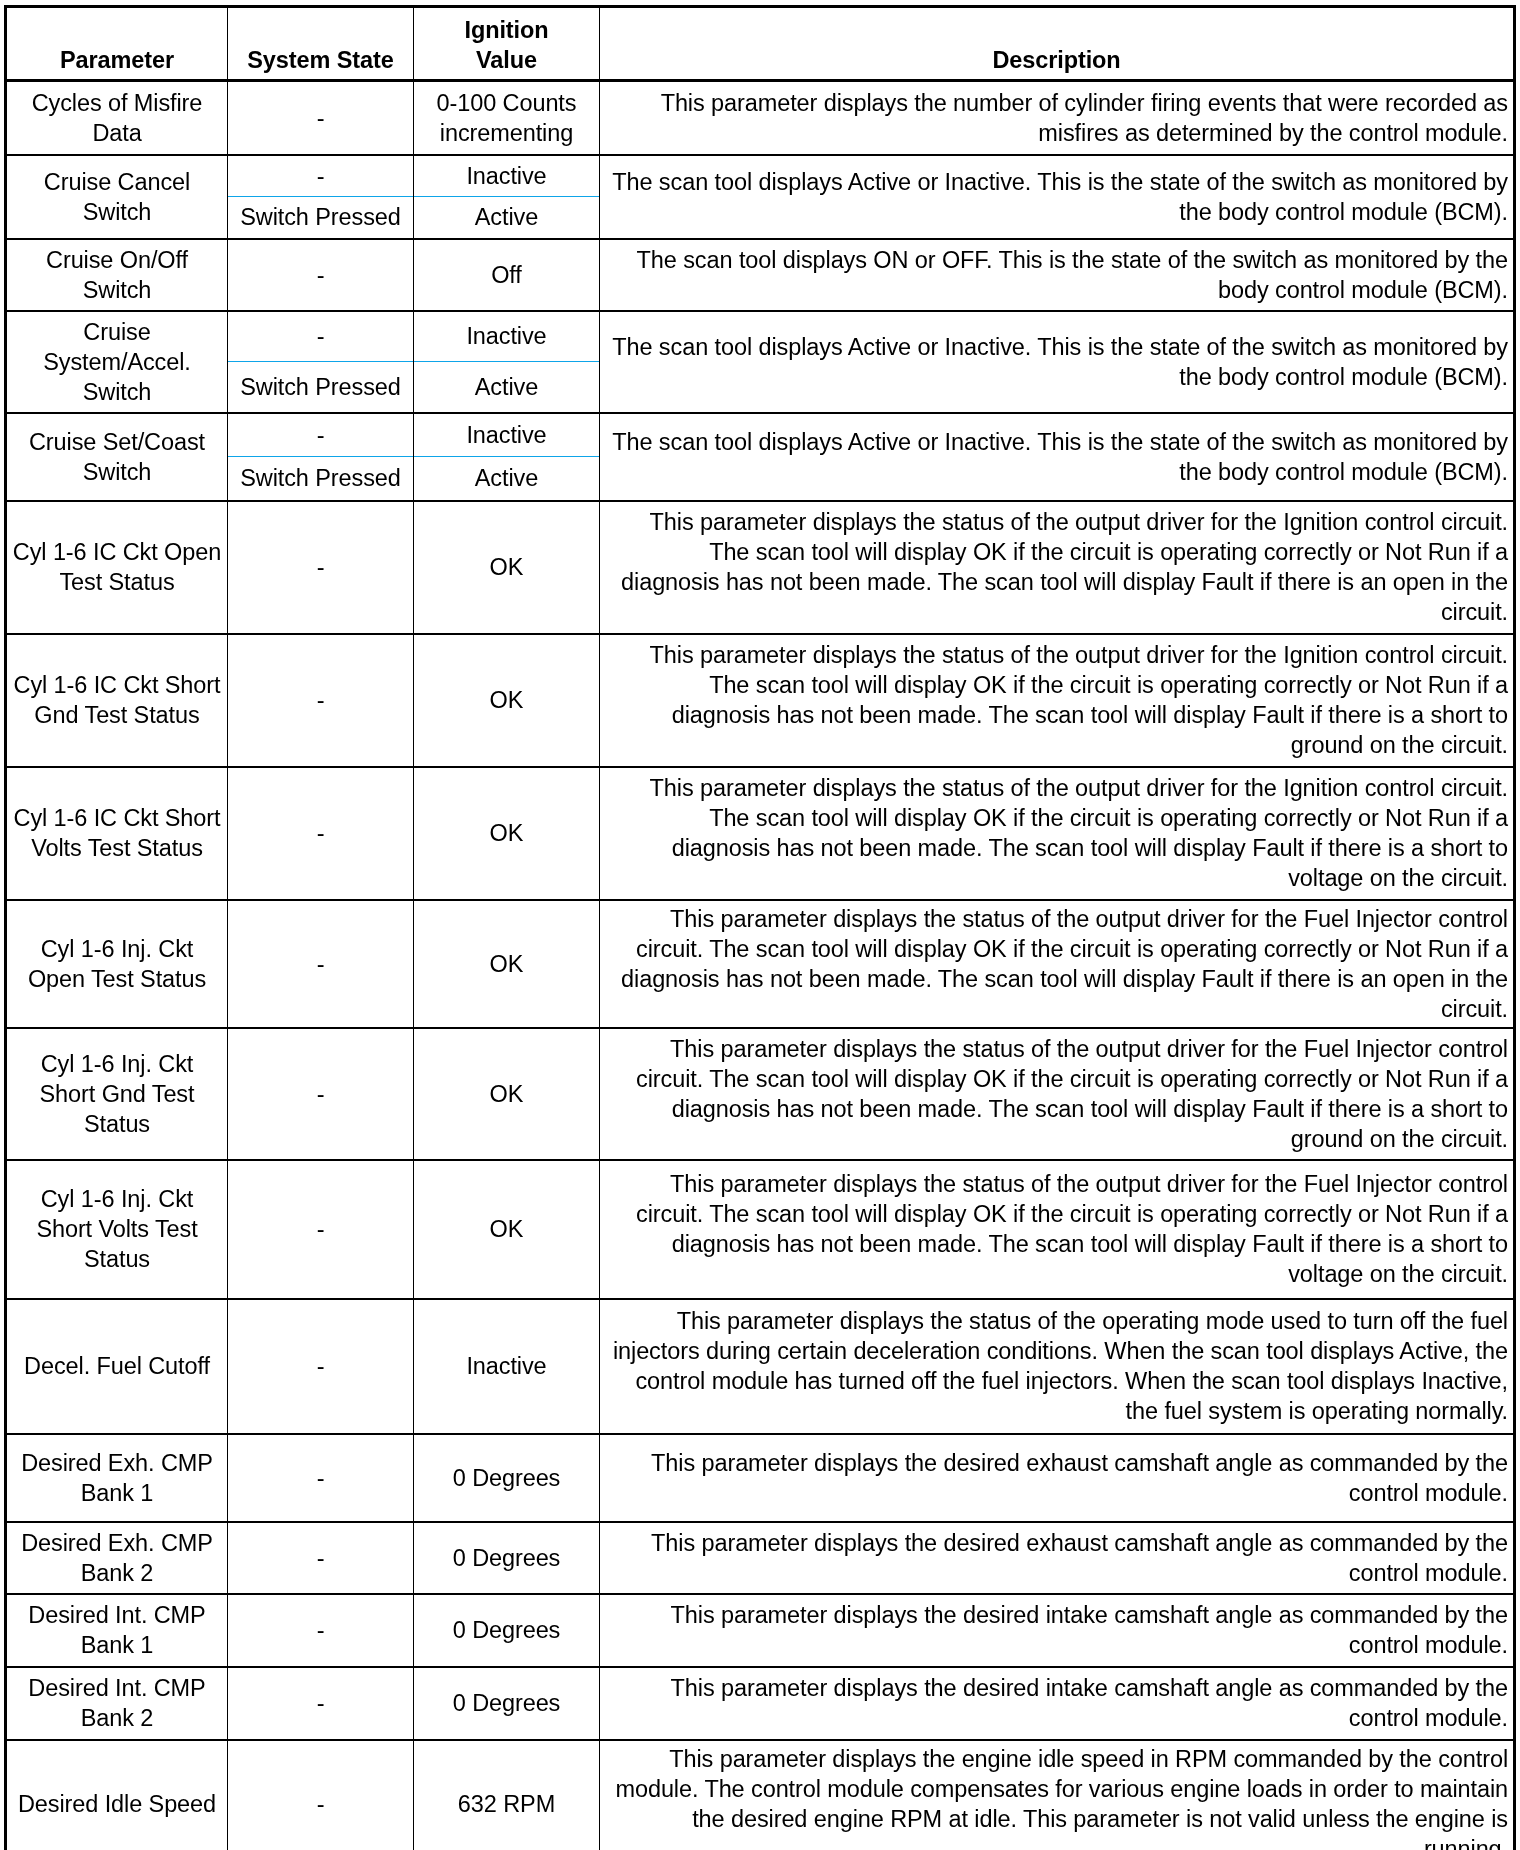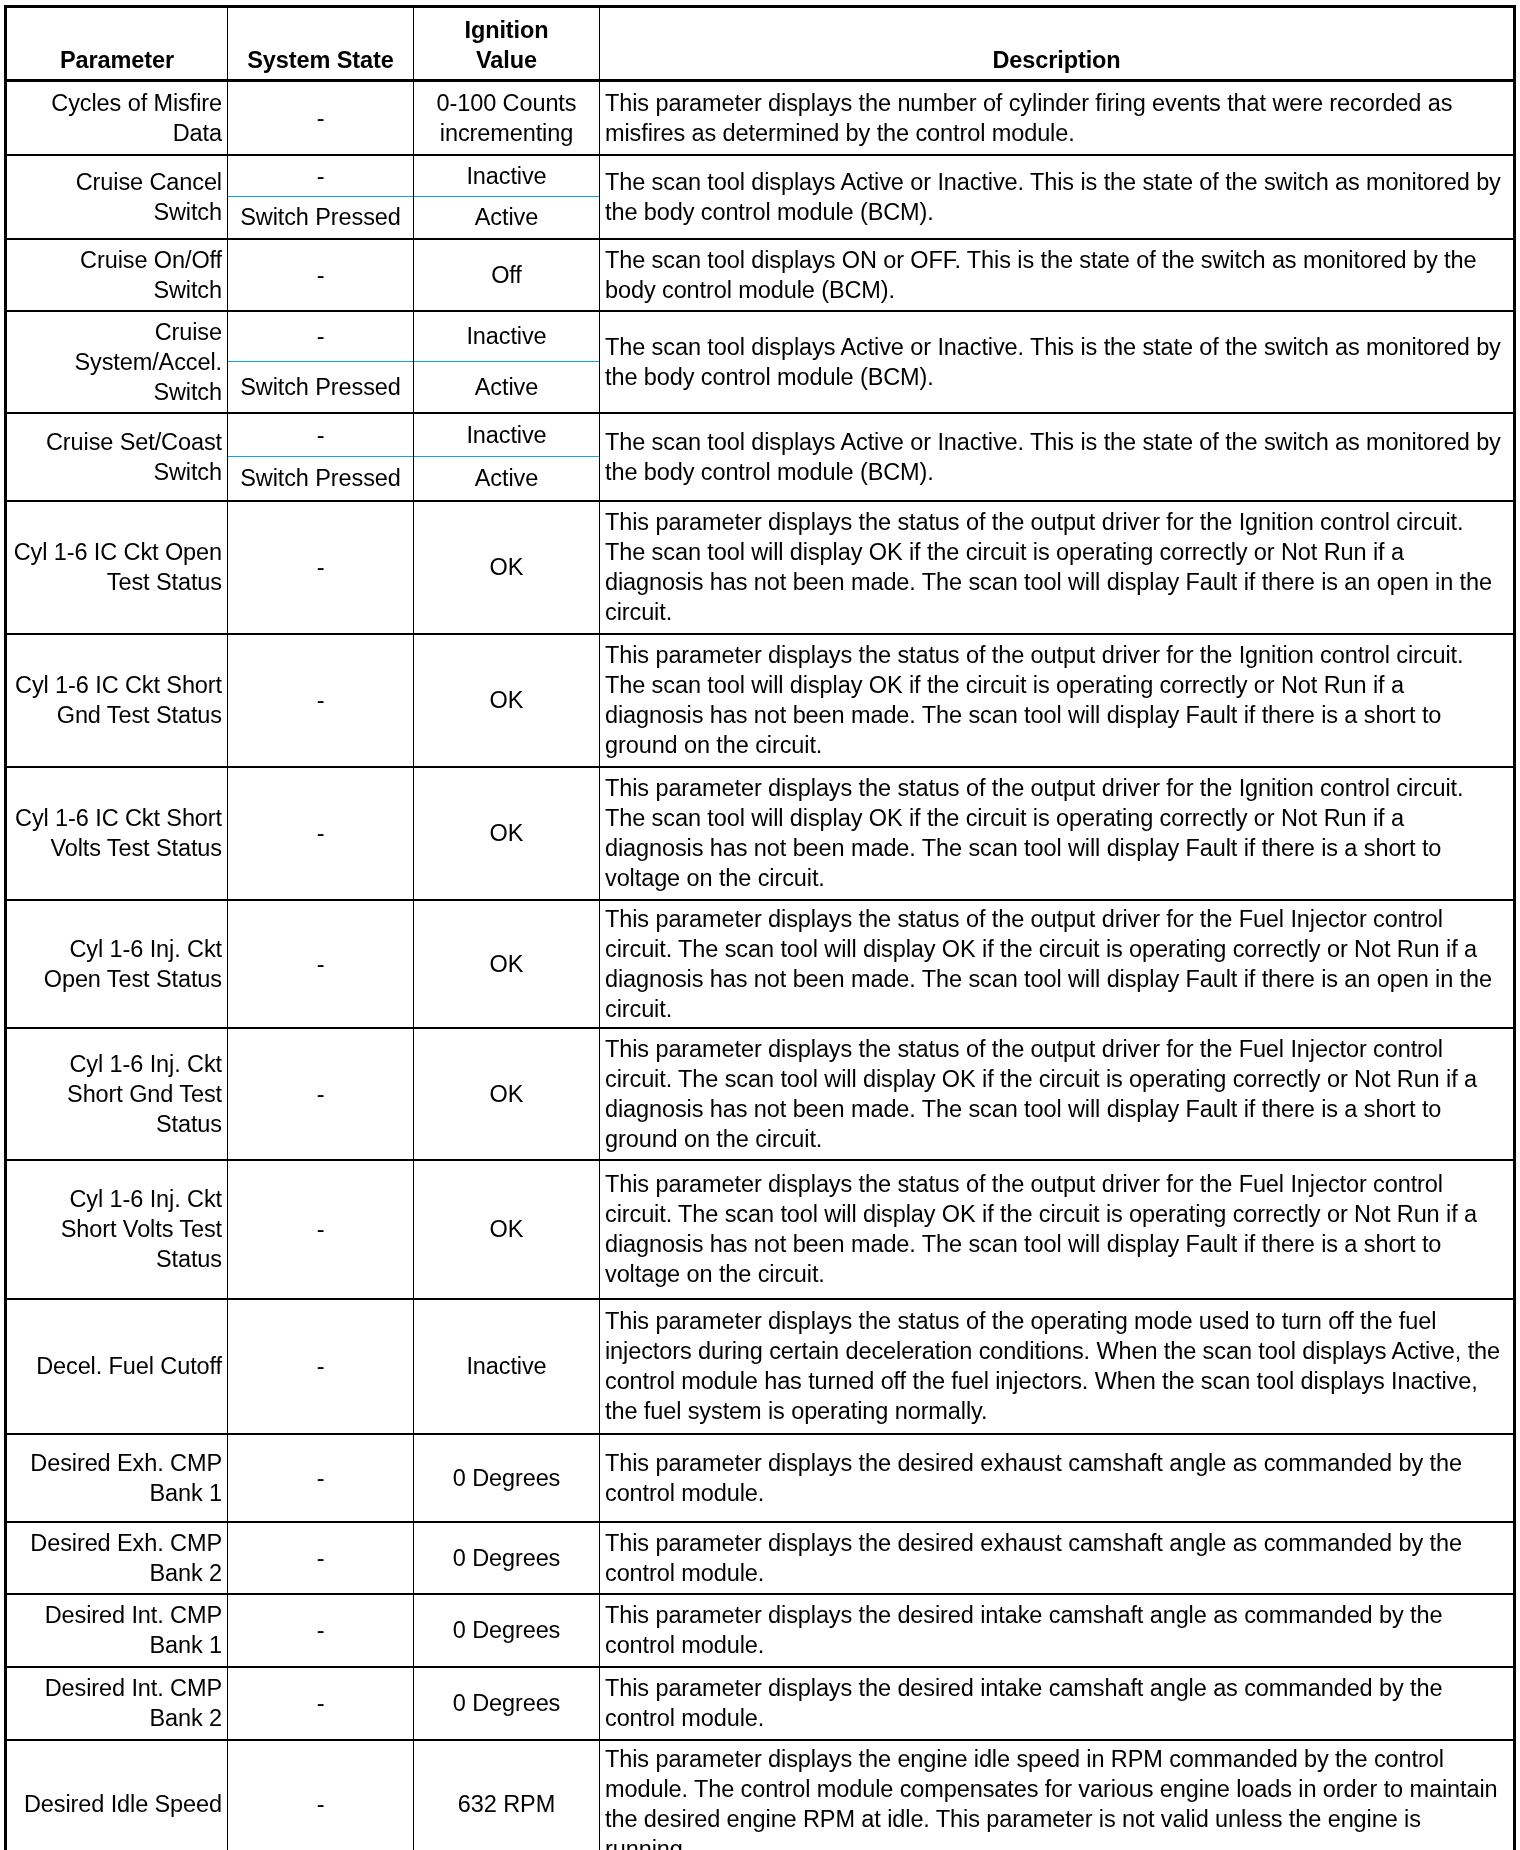"Cycles of Misfire Data" td.param { text-align: right -> center }
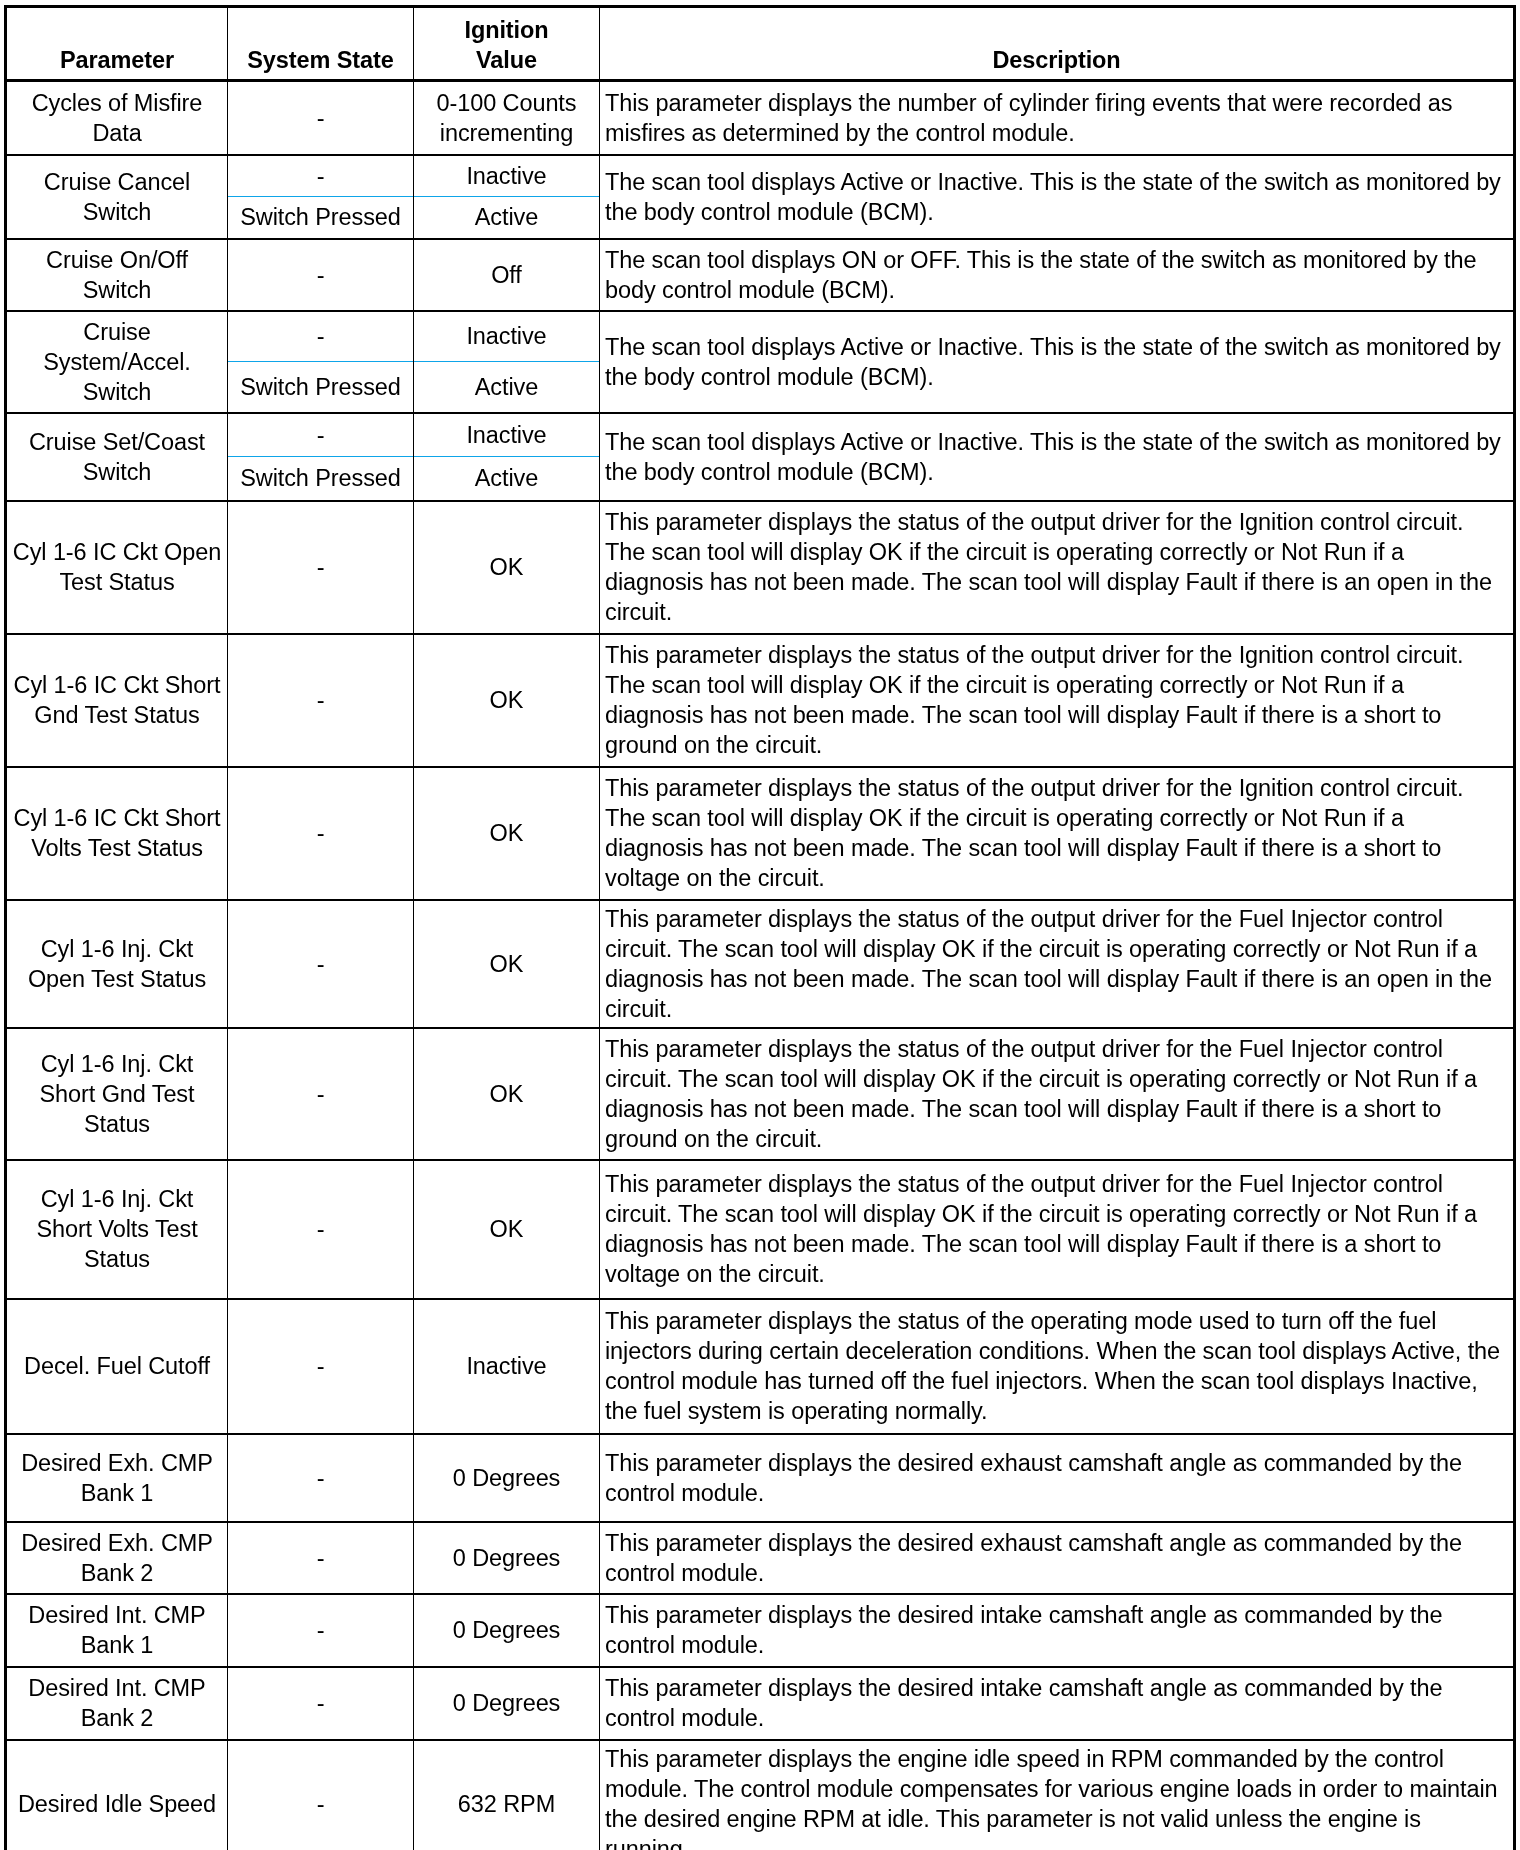"This parameter displays the number" td.desc { text-align: left -> right }
